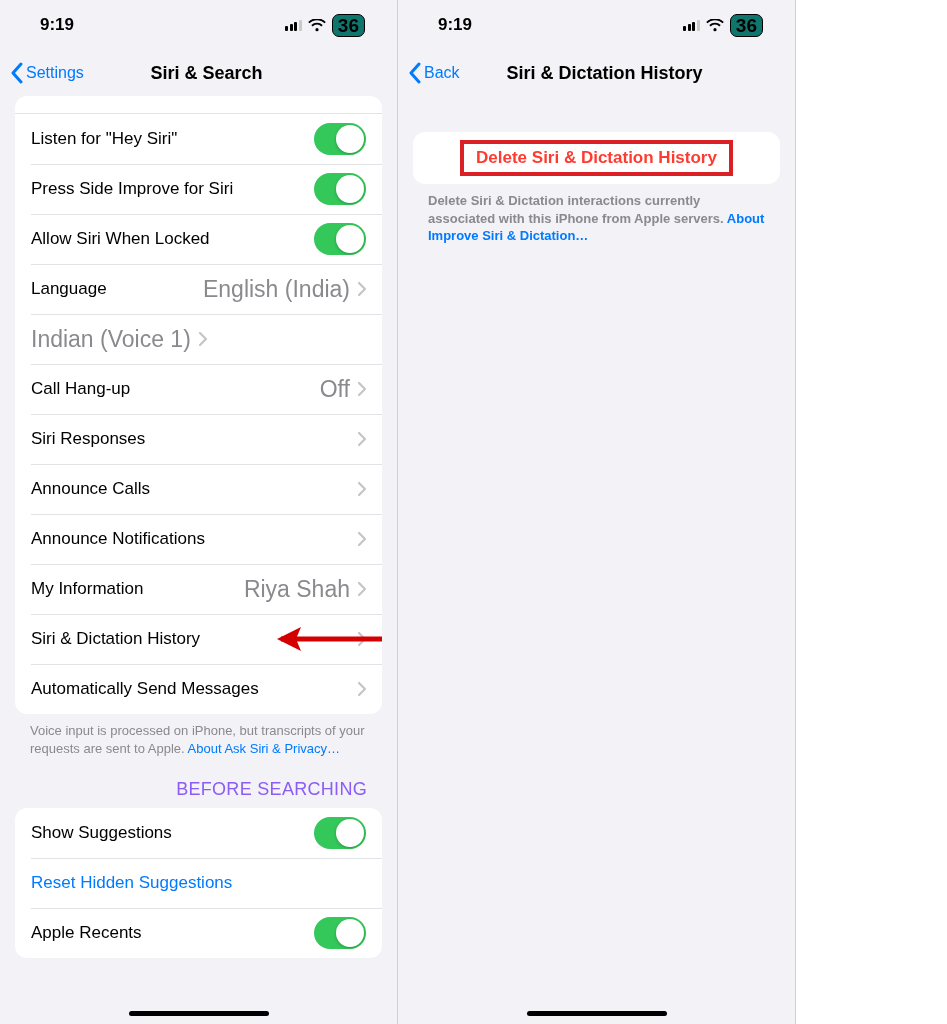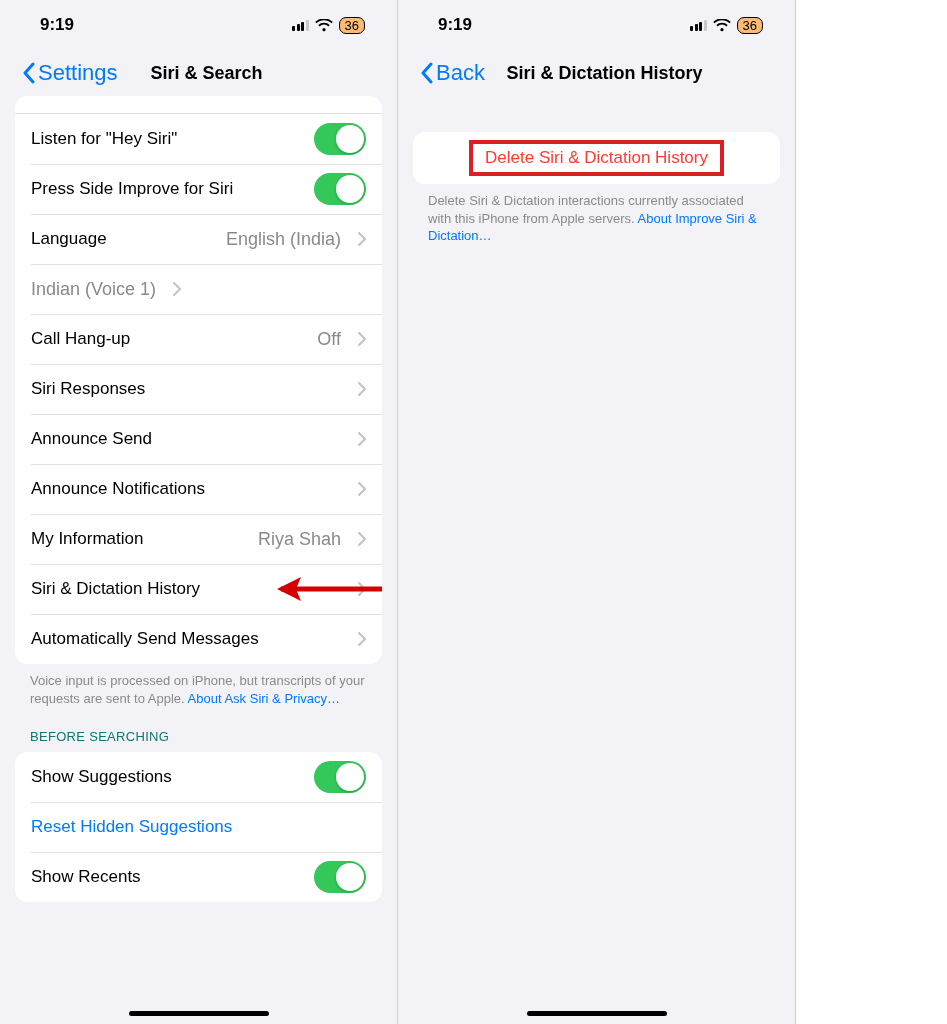"36" .battery { background: #fdba74 -> #0f766e; font-size: 13px -> 19px; font-weight: 400 -> 700 }
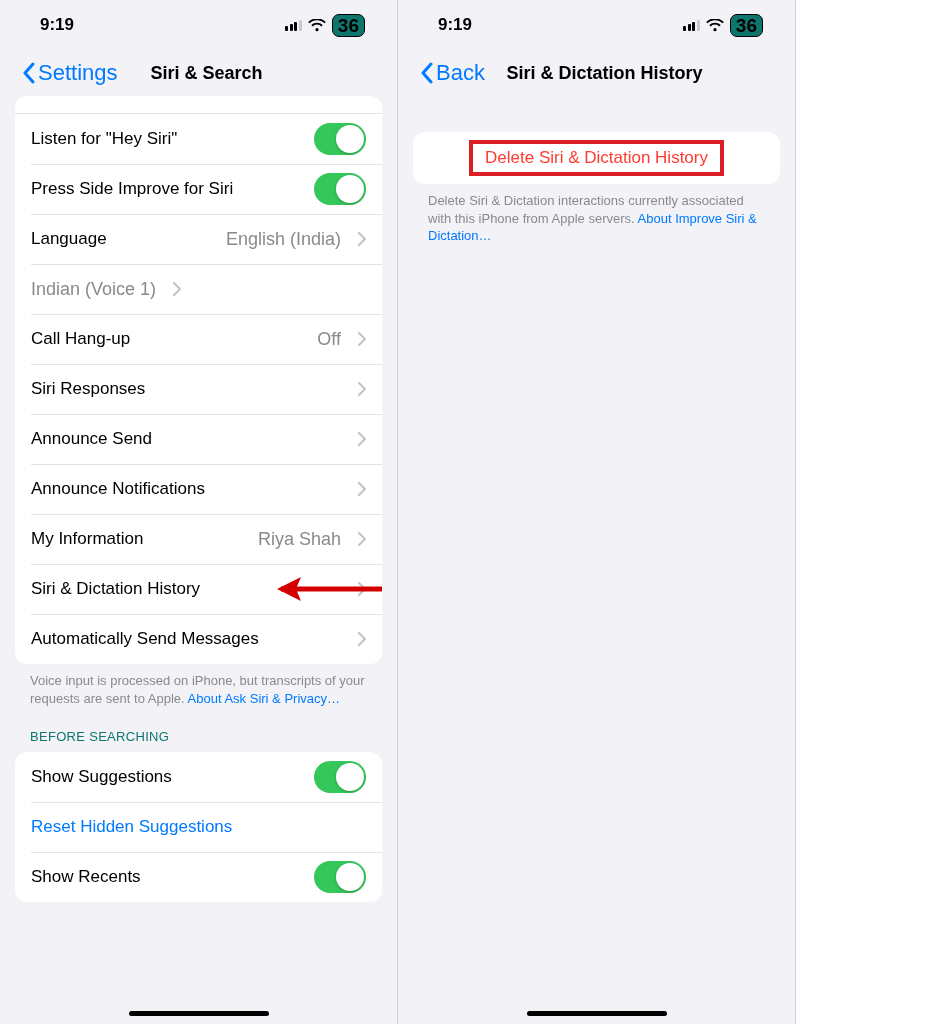"Settings" .navback { font-size: 22px -> 16px; left: 22px -> 10px }
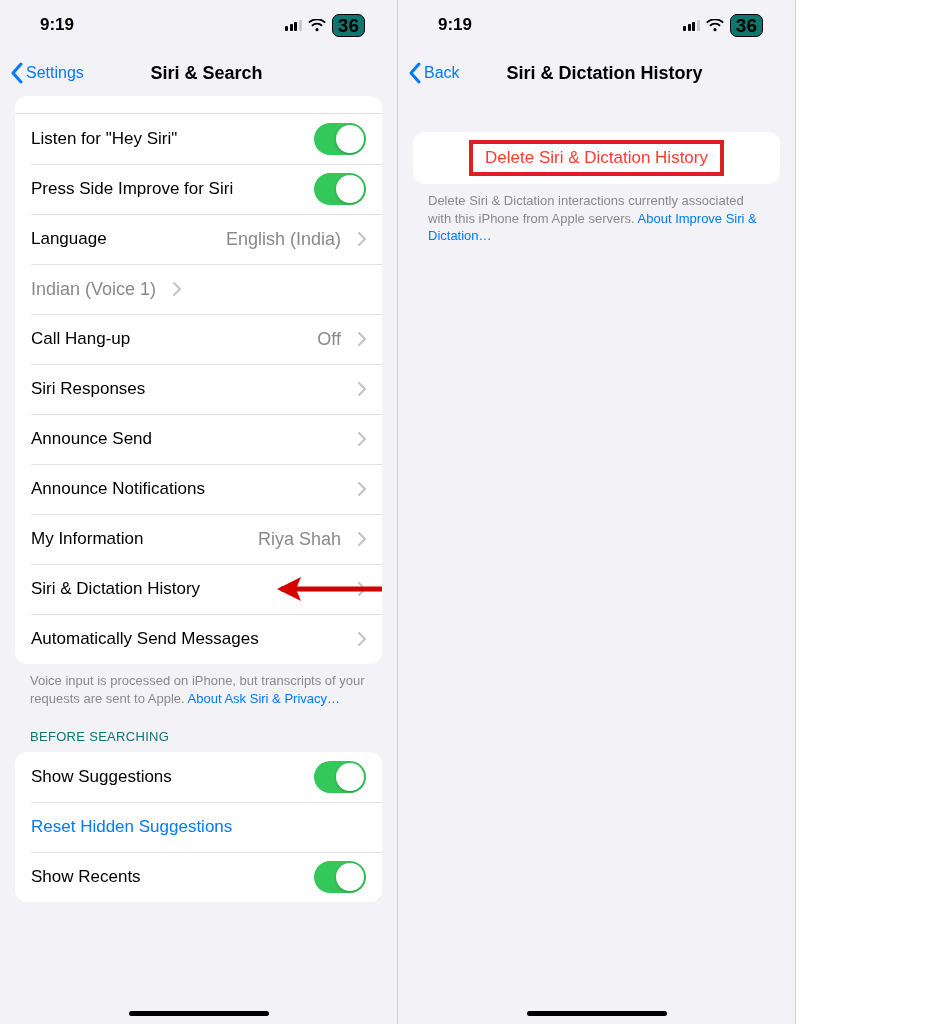"Delete Siri & Dictation History" div.content { font-weight: none -> bold }
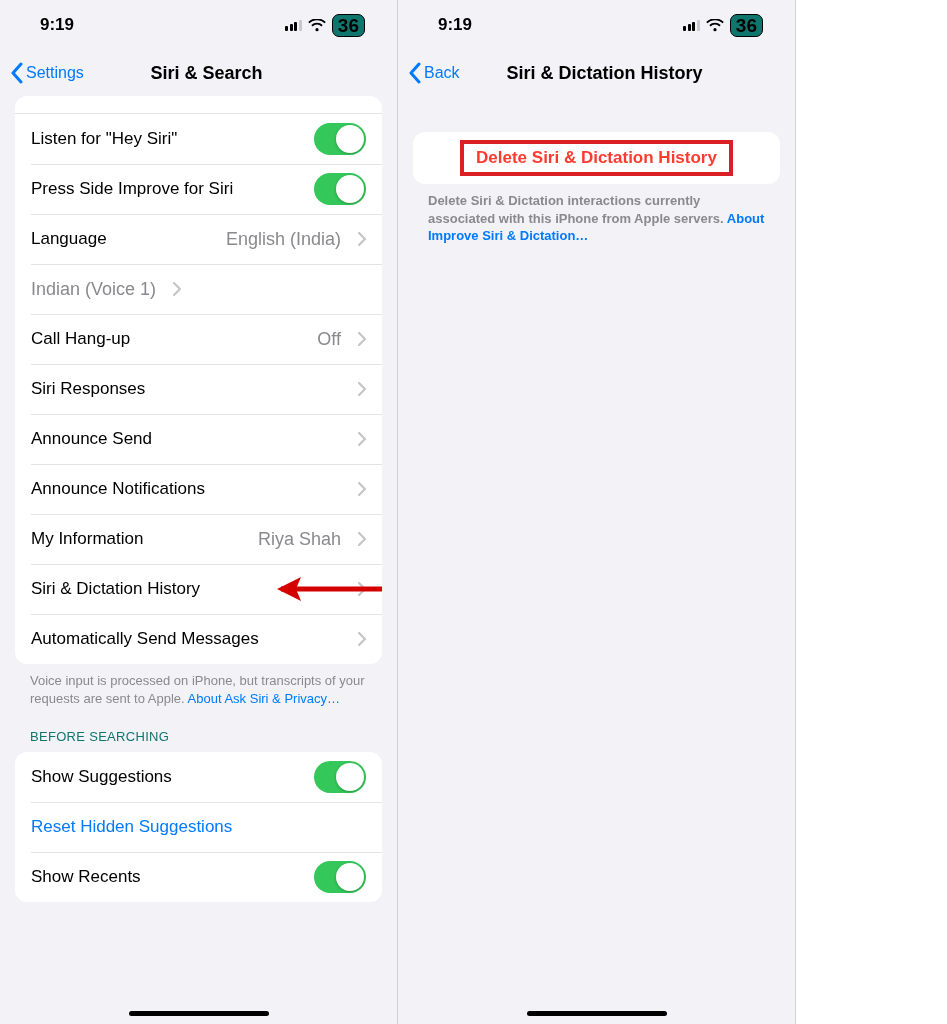"Allow Siri When Locked" div.cell { html: none -> <div> <span>Allow Siri When Locked</span> <span></span> </div> }
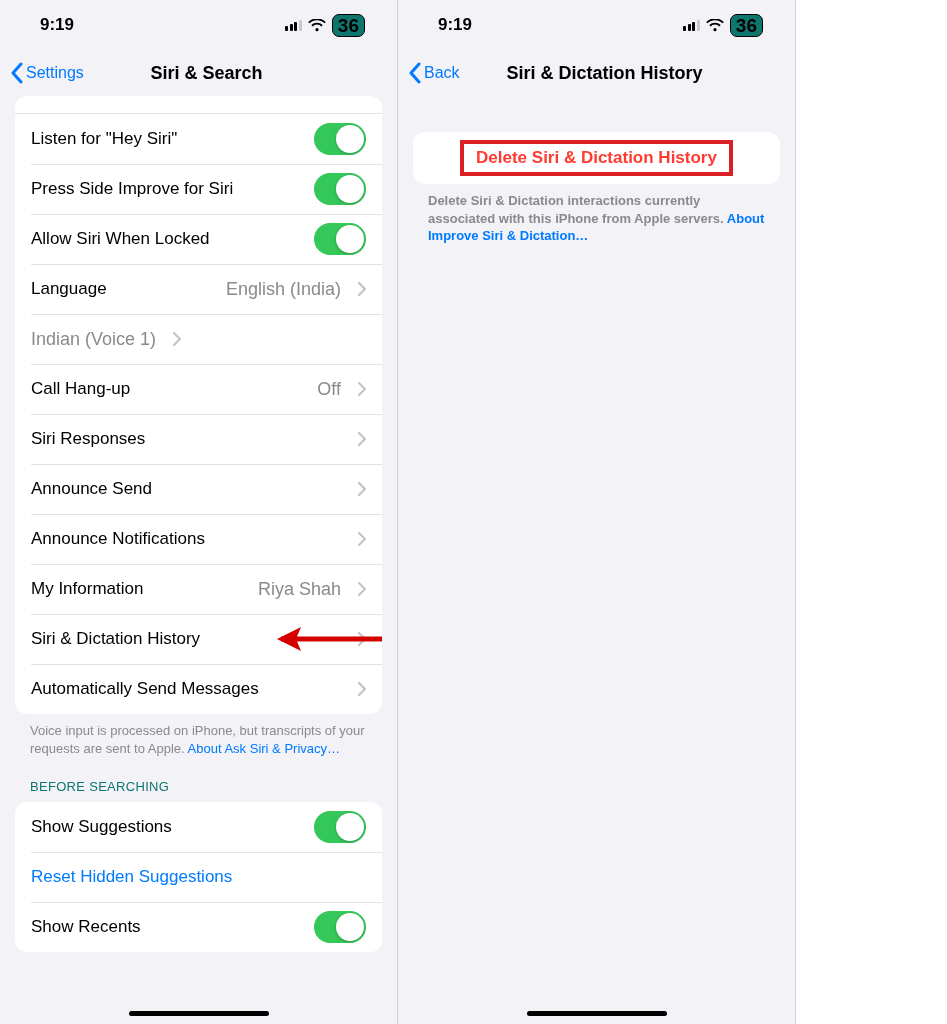"English (India)" .cell .value { font-size: 18px -> 23px; margin-right: 17px -> 8px }
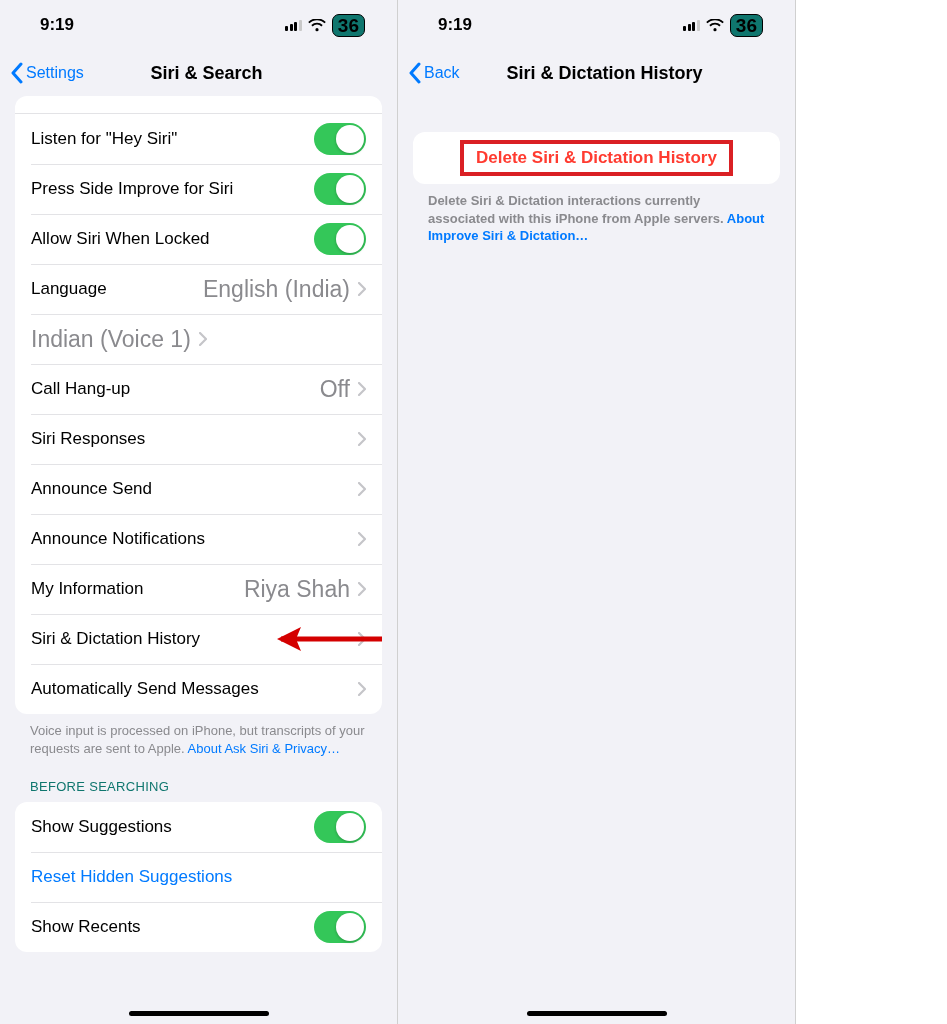"Announce Send" span.label { text: Send -> Calls }
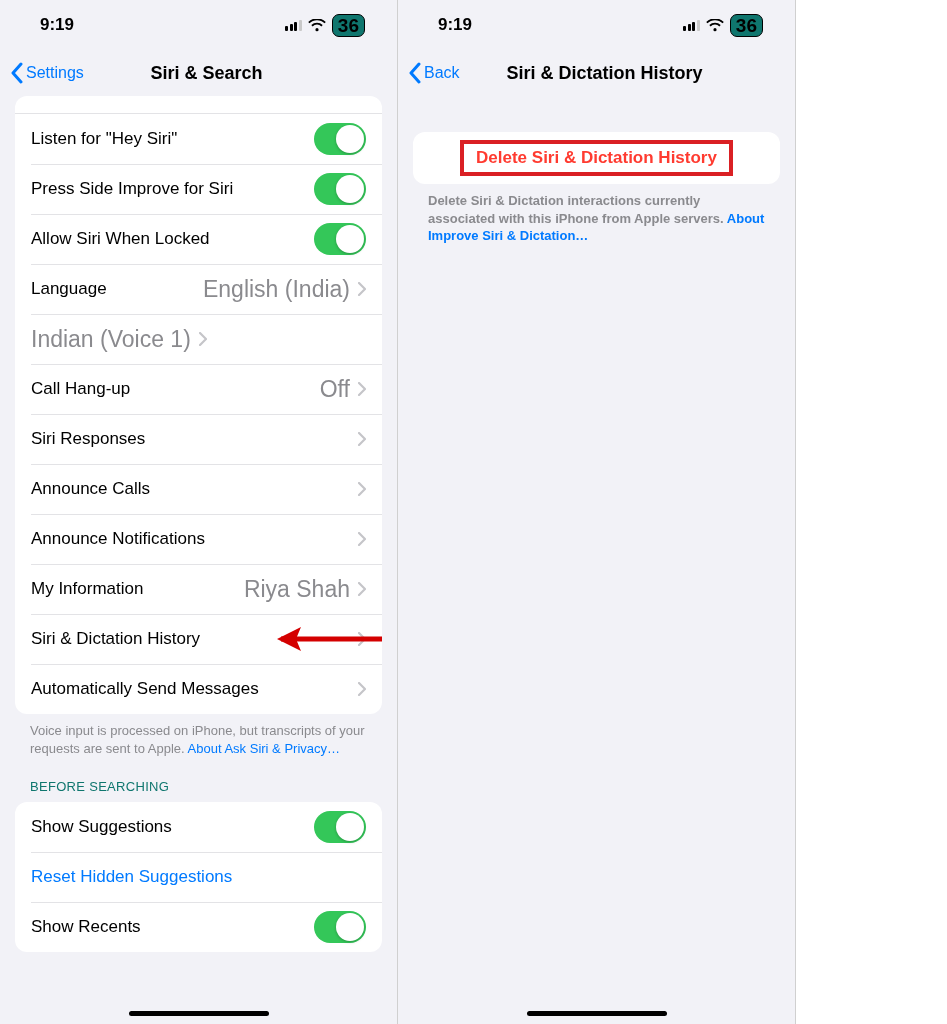"BEFORE SEARCHING" .sectionhdr { color: #0f766e -> #8b5cf6; font-size: 13px -> 18px; text-align: none -> right }
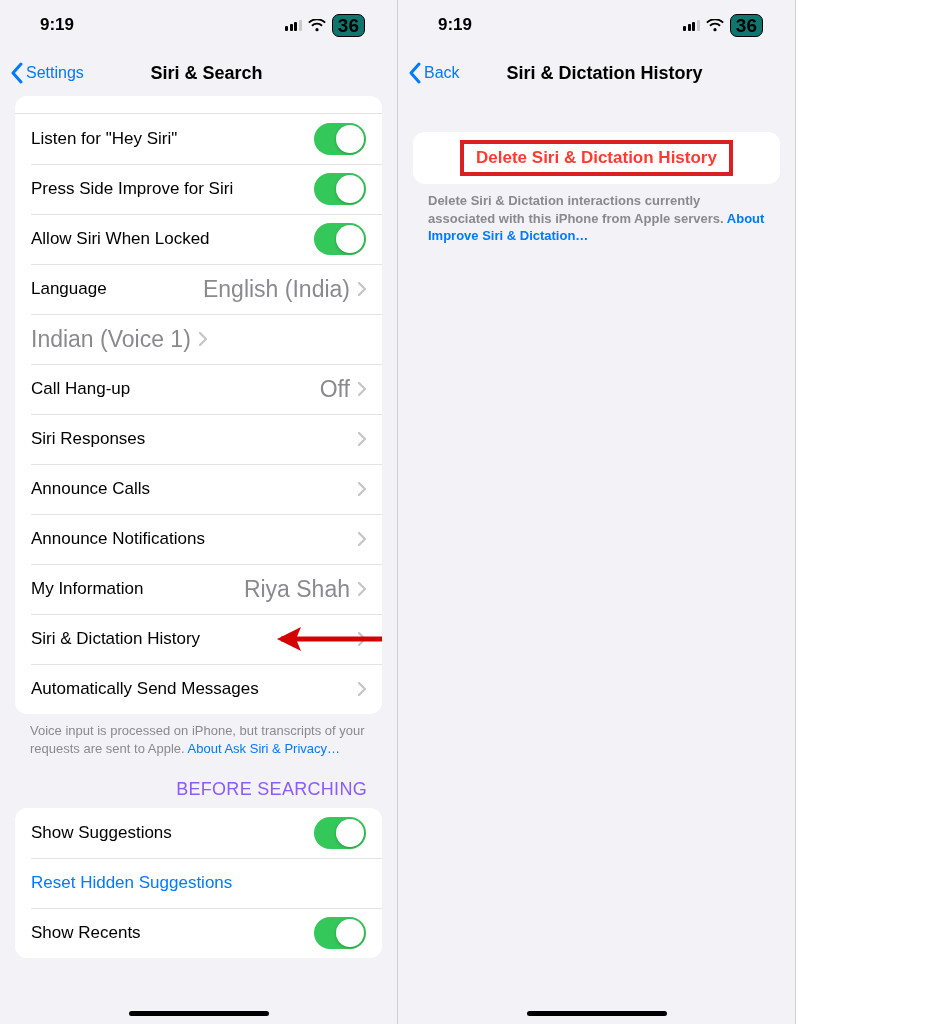"Show Recents" span.label { text: Show -> Apple }
